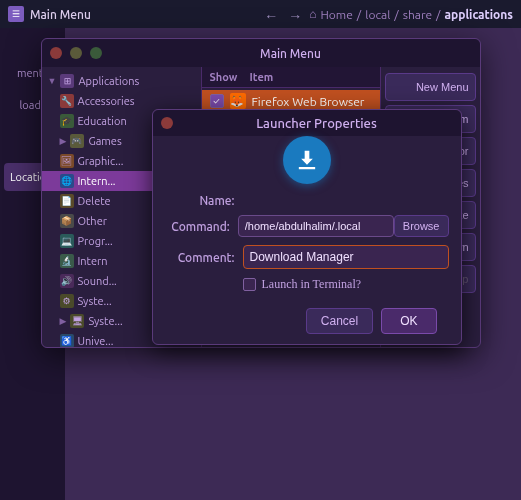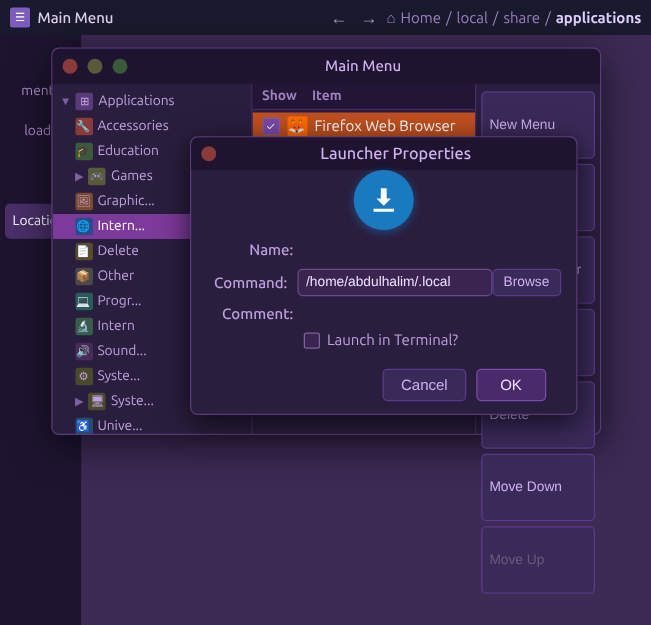"New Menu" .action-btn { padding: 20px 6px -> 7px 6px; text-align: left -> right }
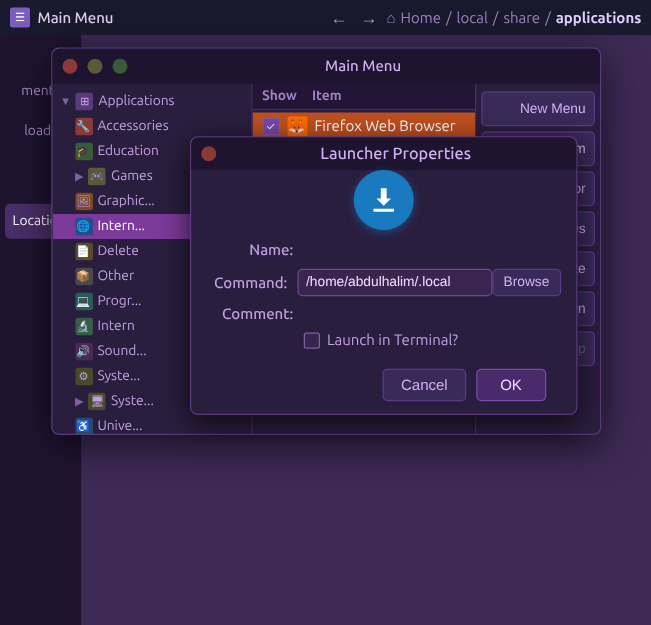"Download Manager" input.form-input { html: none -> <input> }
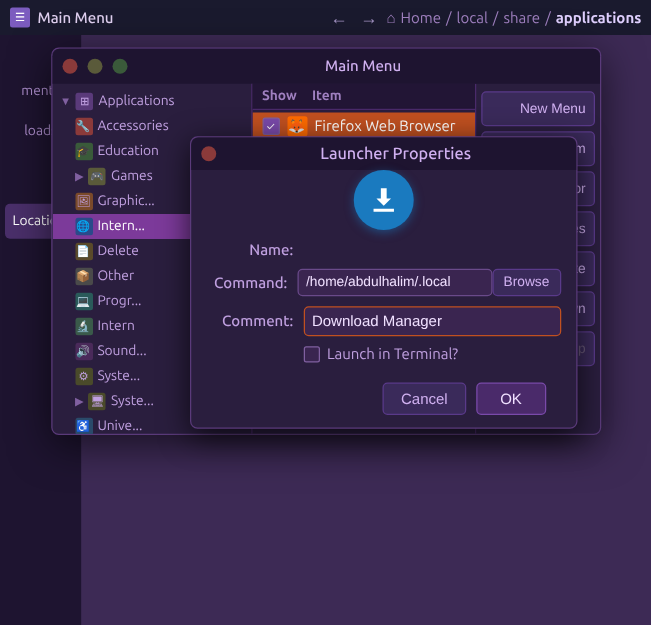"Launch in Terminal?" .checkbox-row { font-family: none -> Liberation Serif, serif }
